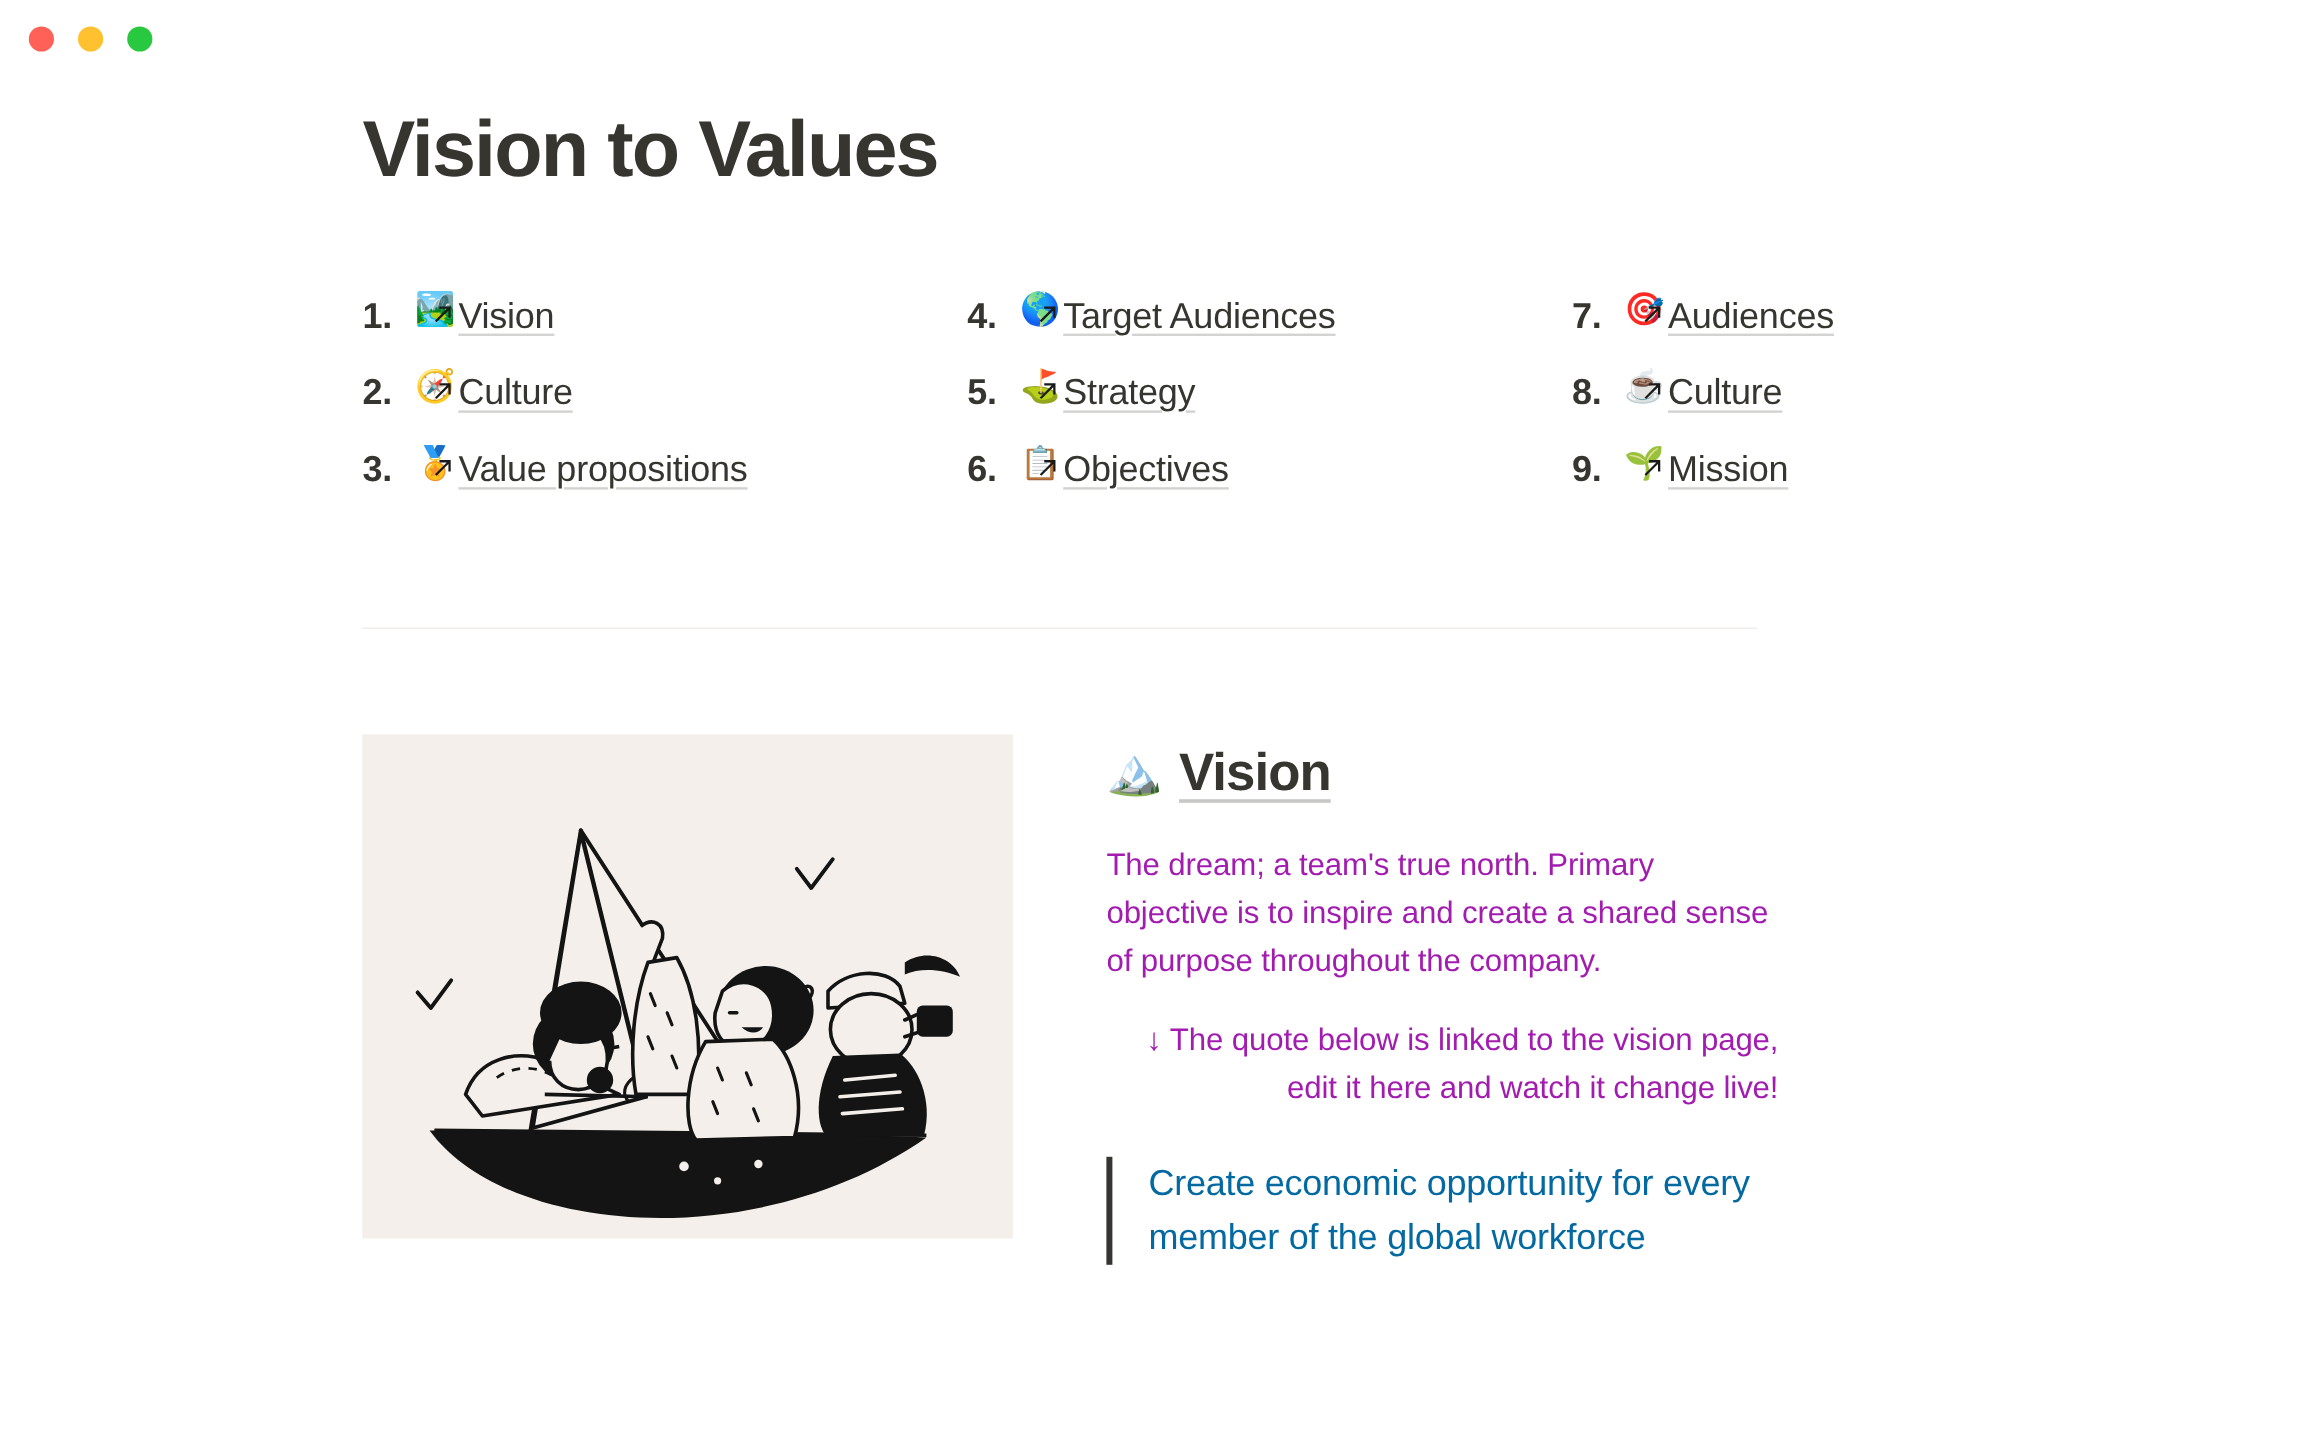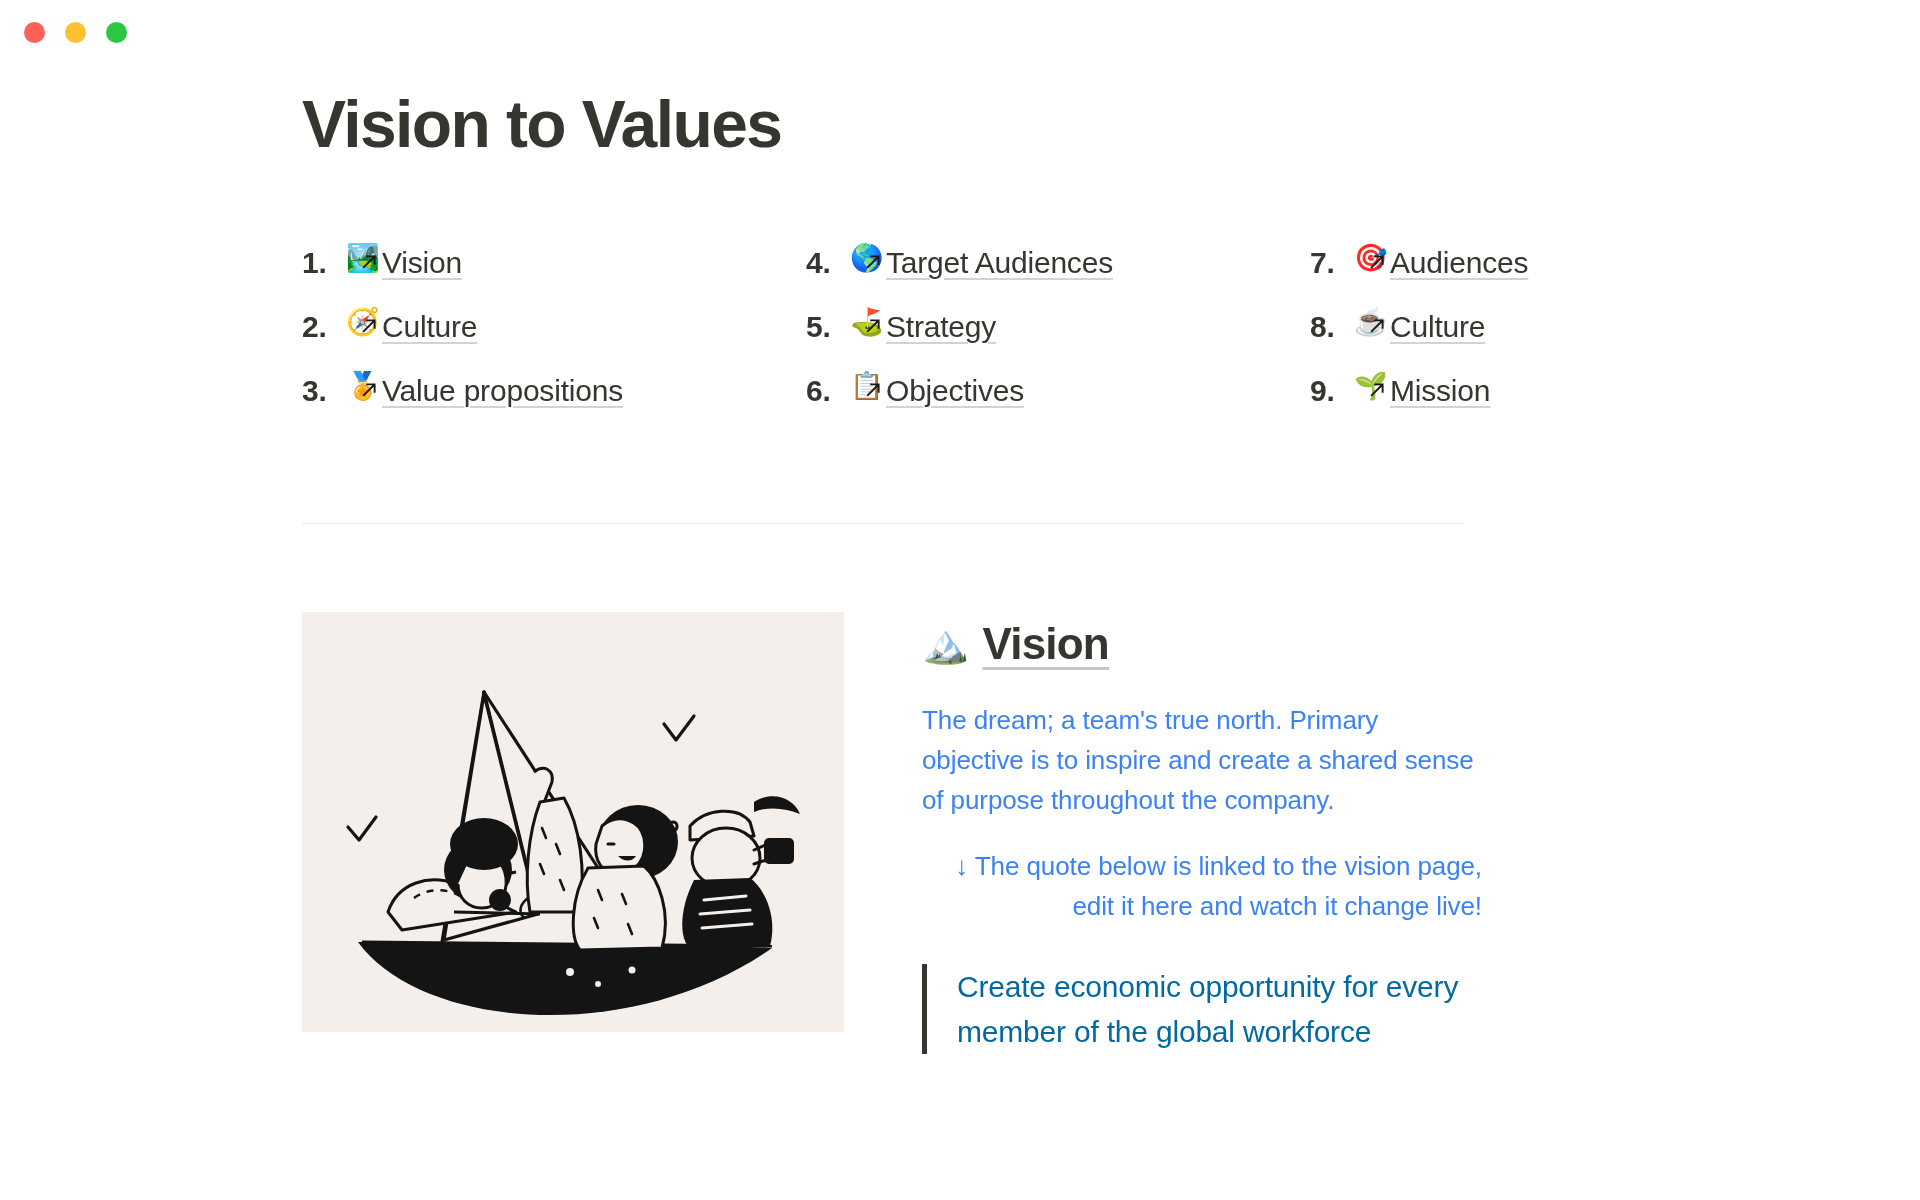"The dream; a team's true" .vision-para { color: #3b82f6 -> #a21caf }
